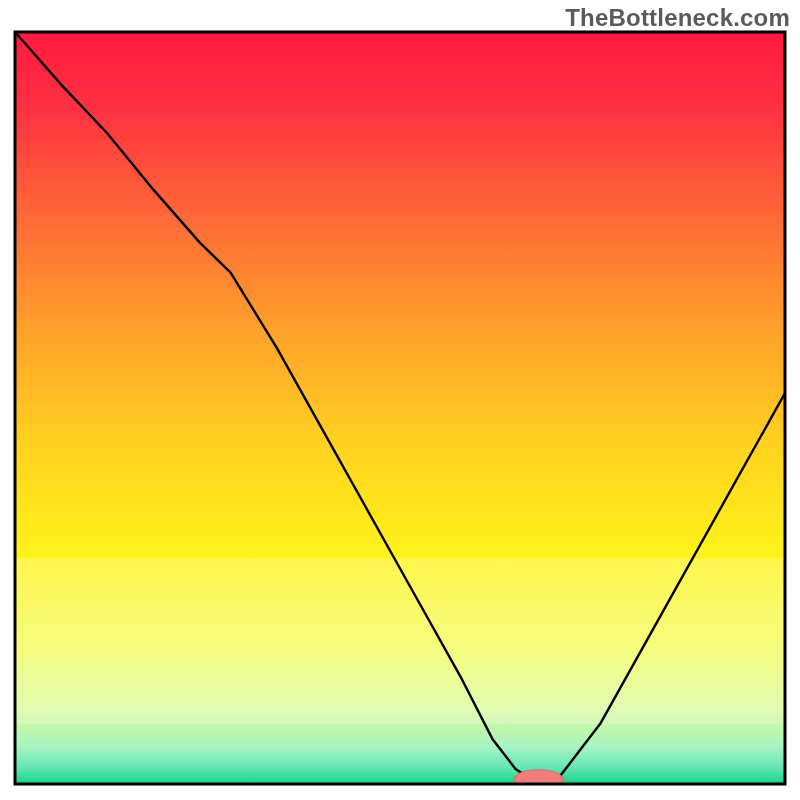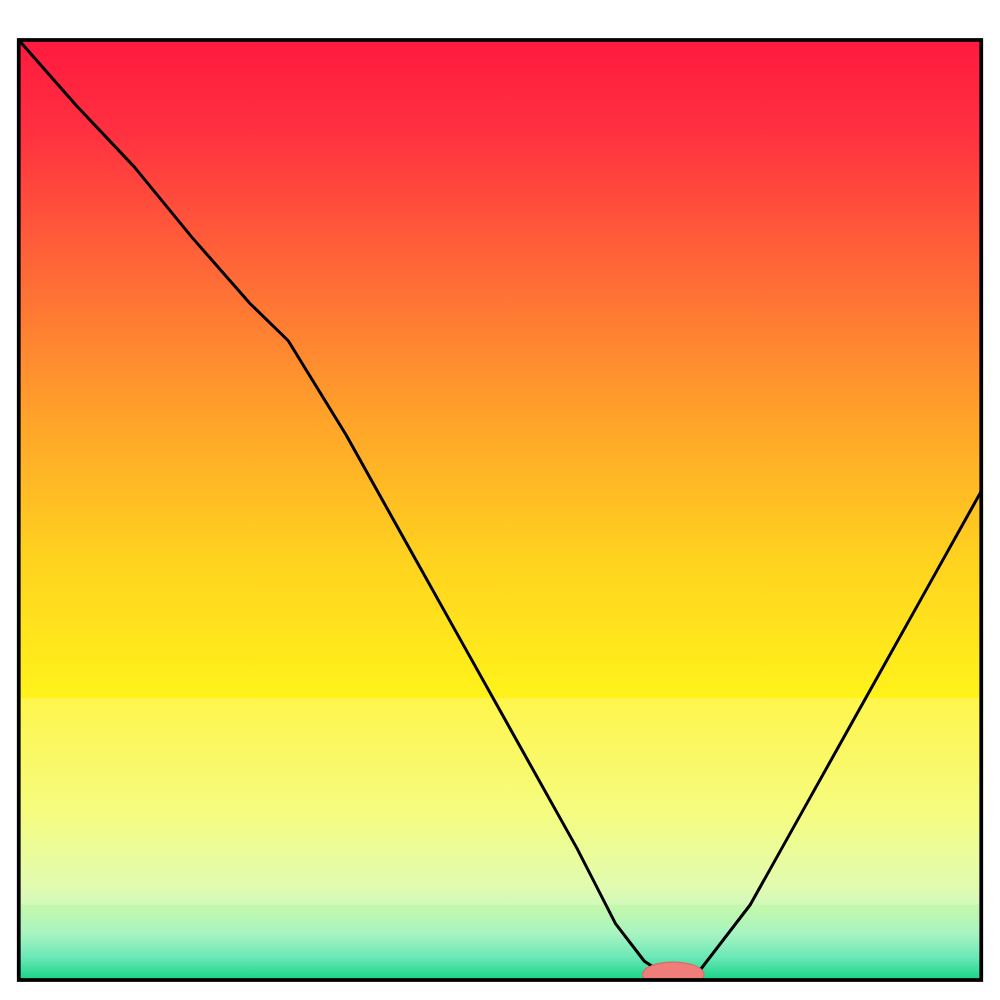"TheBottleneck.com" div.watermark { html: none -> <div>TheBottleneck.com</div> }
